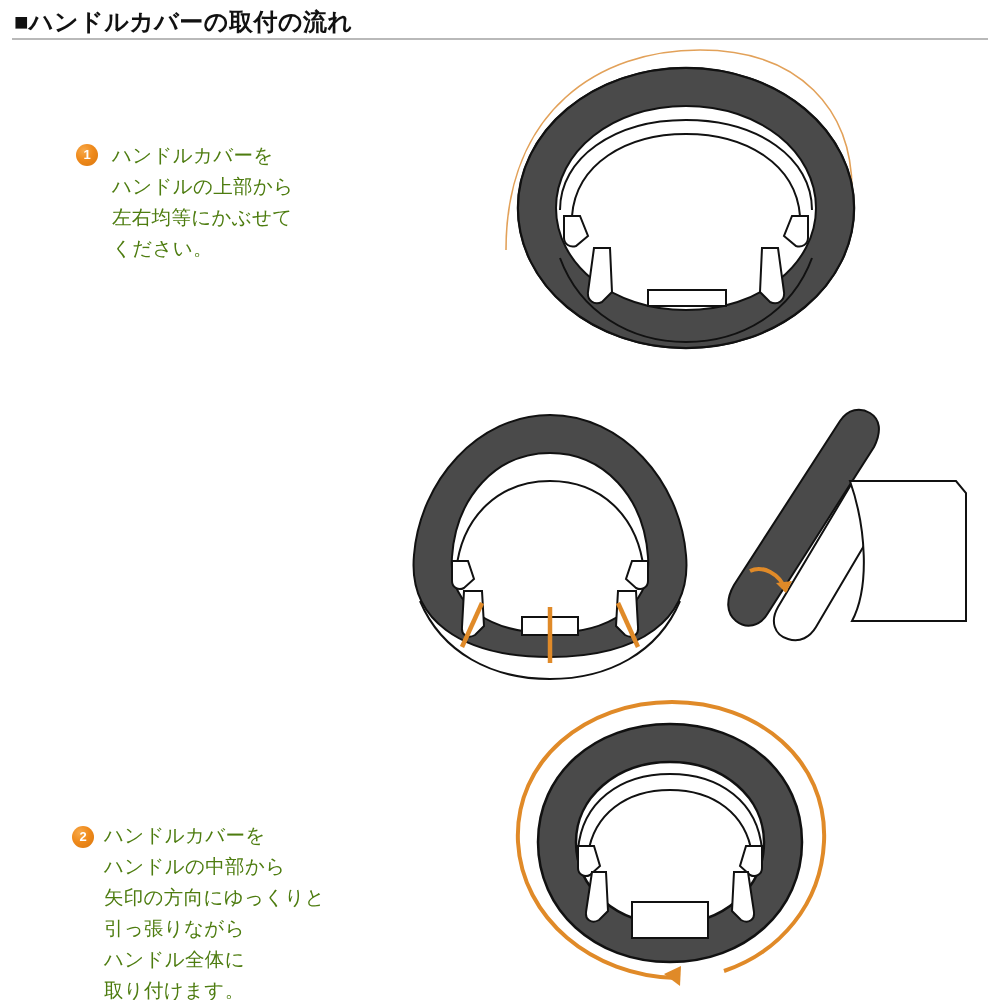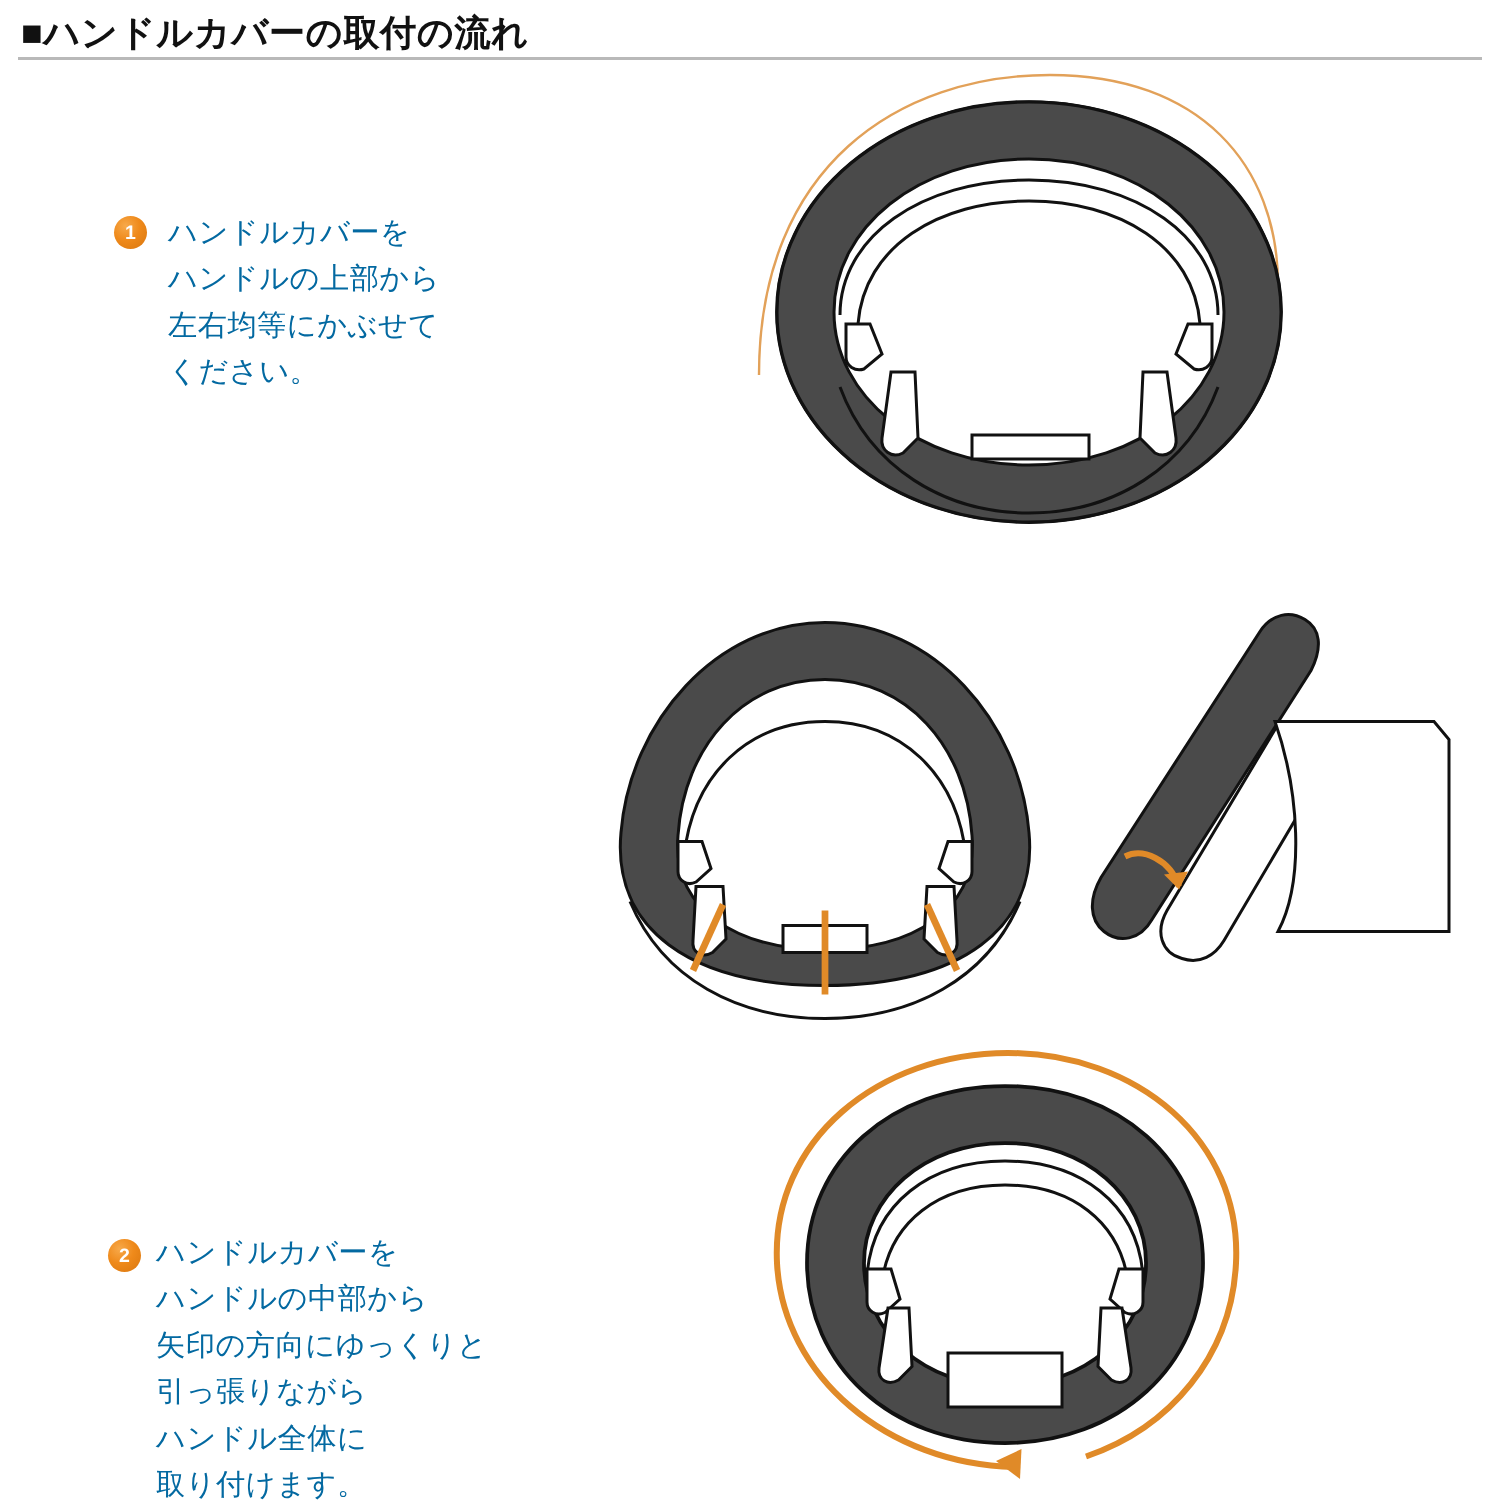"ハンドルカバーを" .step-text { color: #0369a1 -> #4d7c0f }
